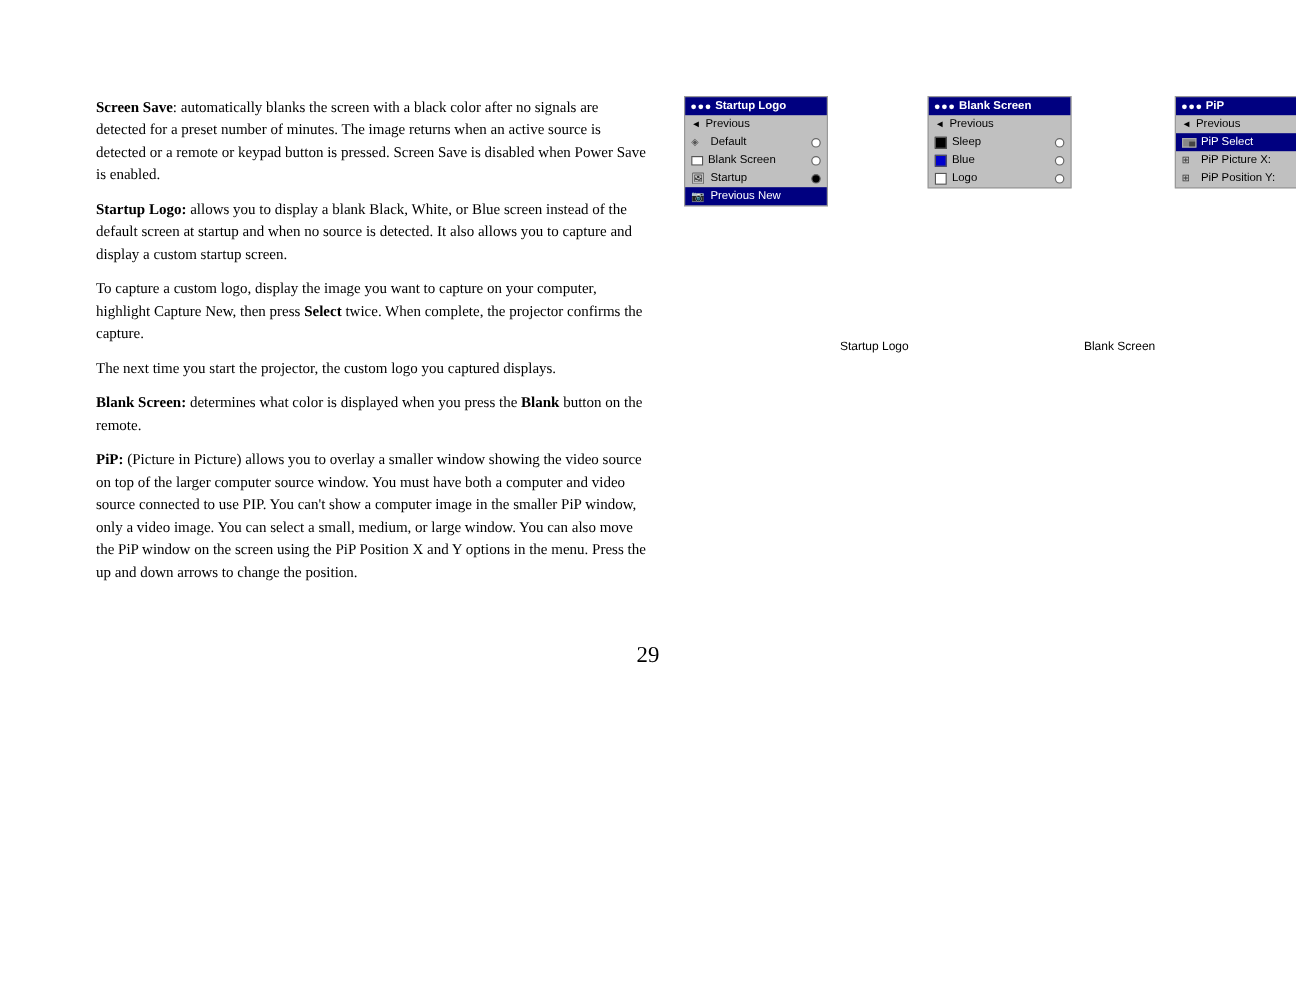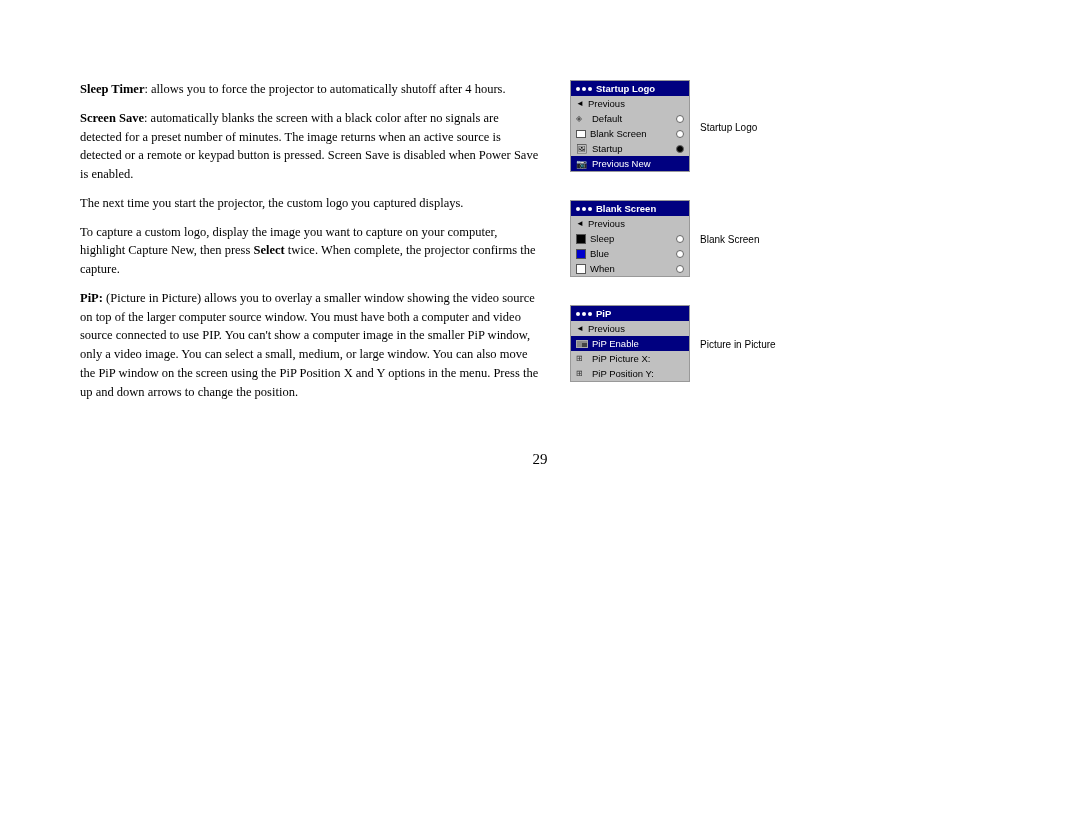"Sleep Timer: allows you to" p { html: <p> <strong>Sleep Timer</strong><span>: allows you to force the projector to automatically shutoff after 4 hours.</span> </p> -> none }
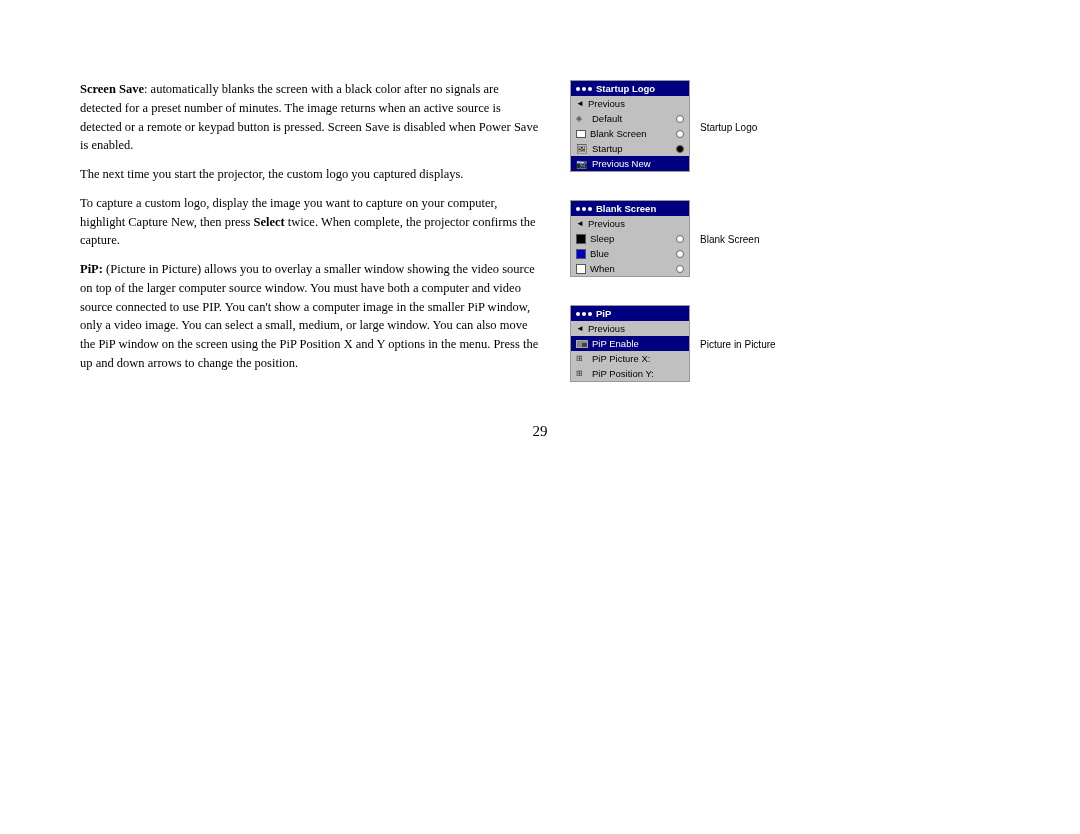"Startup Logo" .menus-column { flex-direction: column -> row; gap: 28px -> 16px }
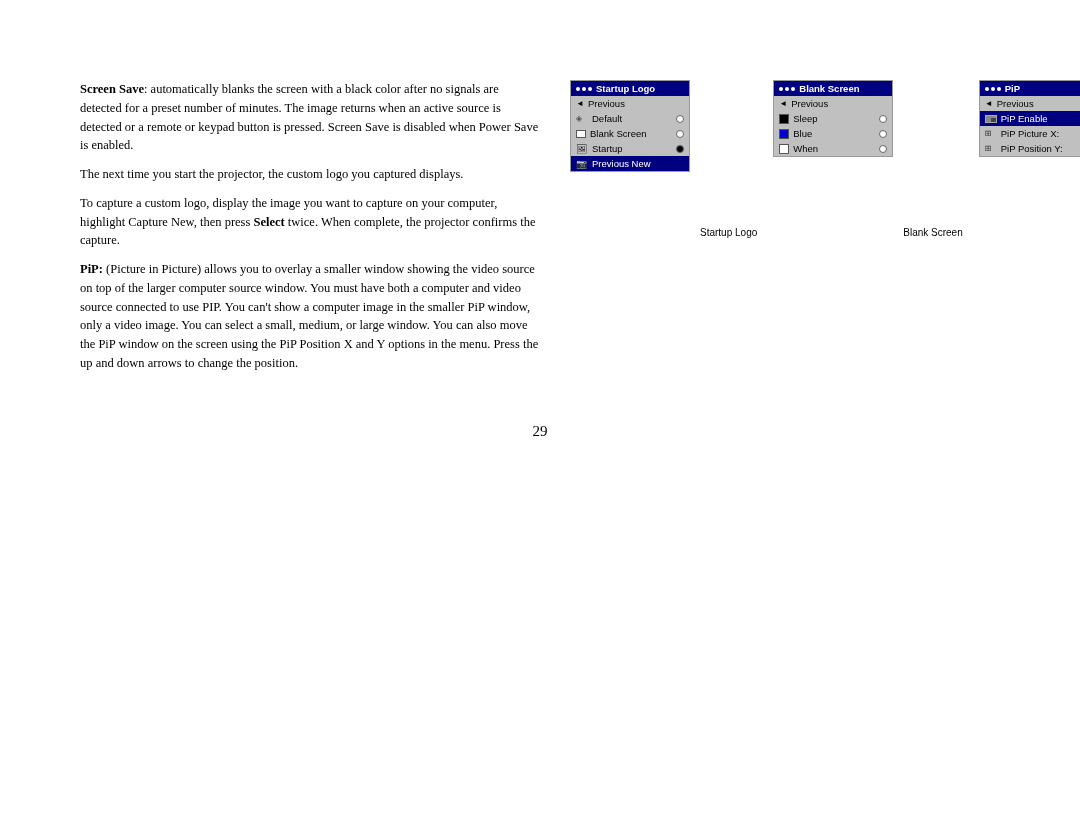"PiP Enable" span { text: Enable -> Select }
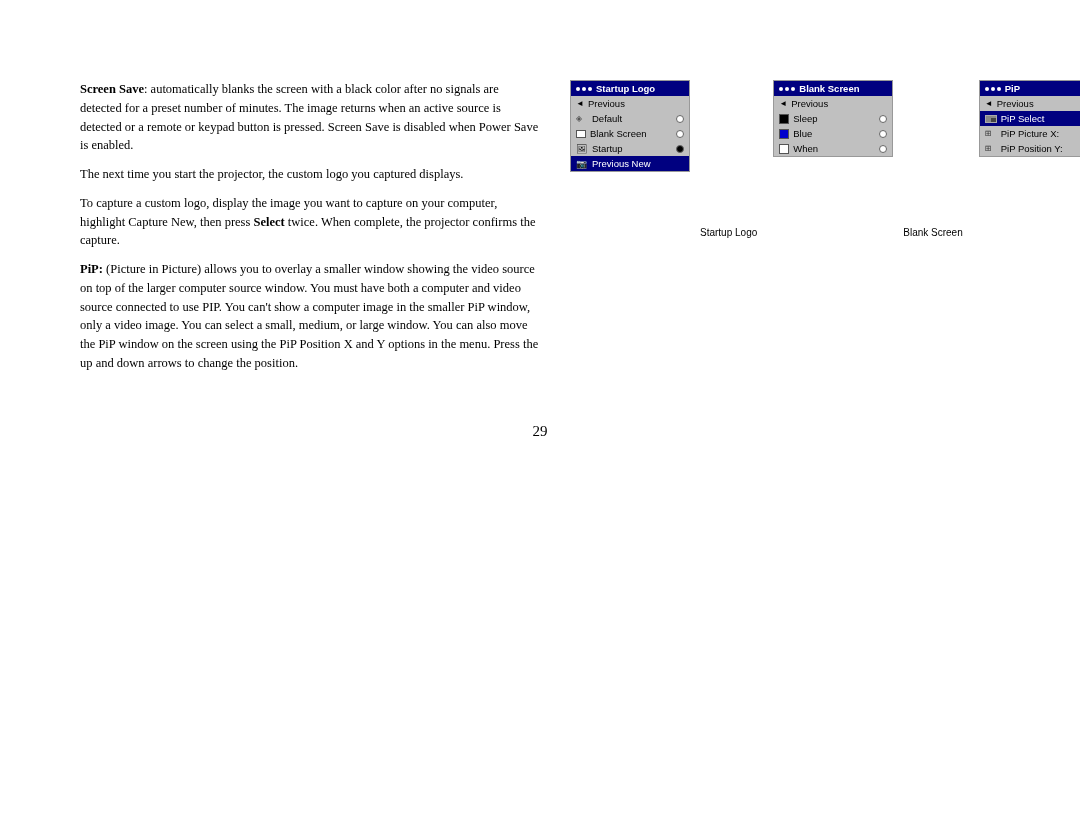"When" span { text: When -> Logo }
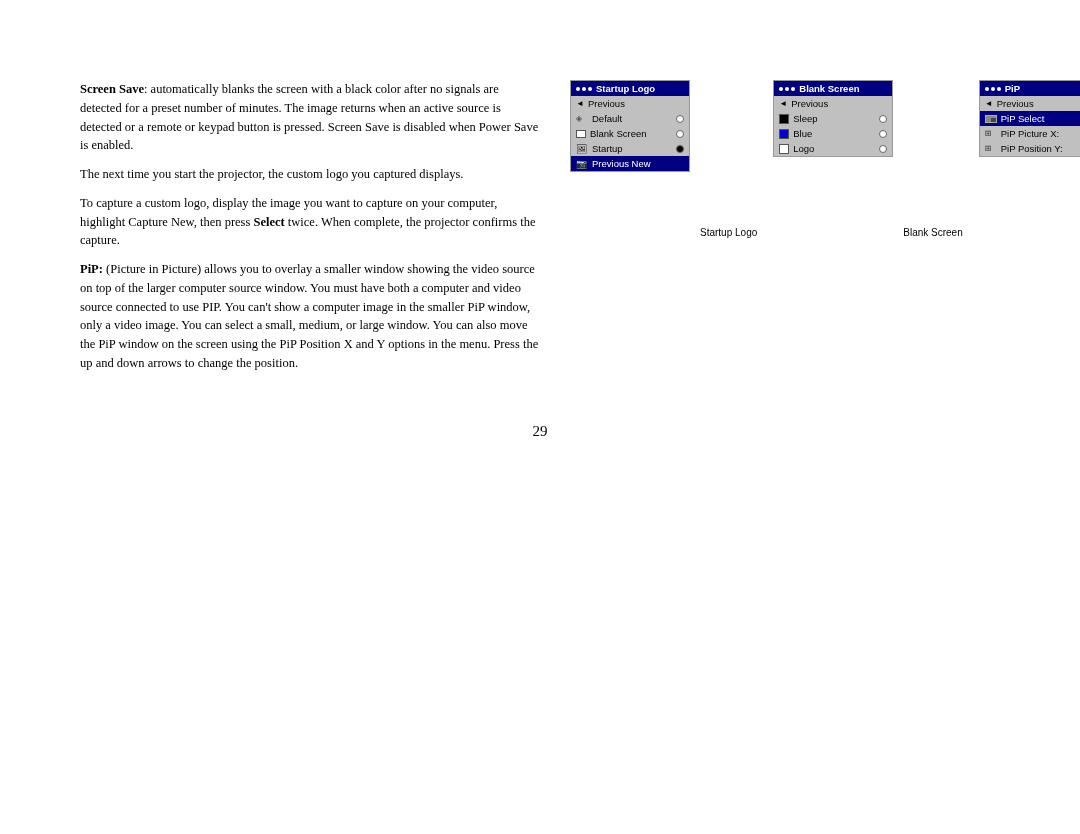"Startup Logo: allows you to" p { html: none -> <p> <strong>Startup Logo:</strong><span> allows you to display a blank Black, White, or Blue screen instead of the default screen at startup and when no source is detected. It also allows you to capture and display a custom startup screen.</span> </p> }
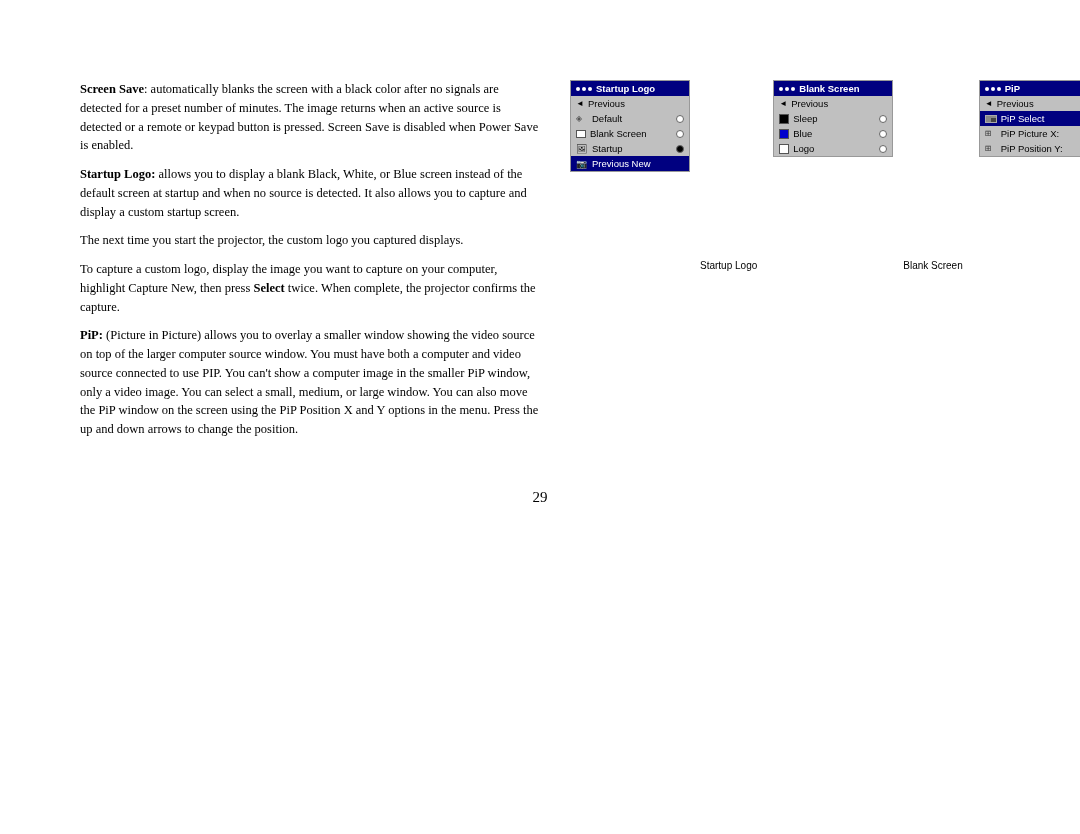"The next time you start" p { order: before "To capture a custom logo," -> after "To capture a custom logo," }
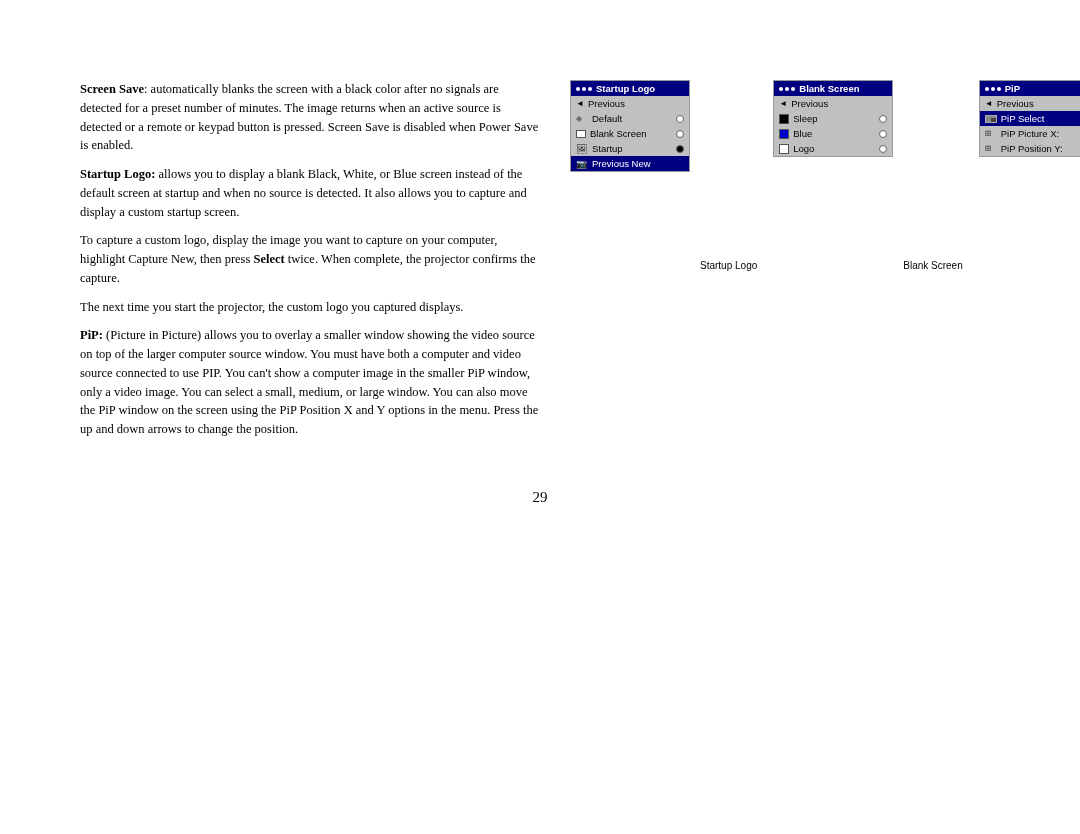"Blank Screen: determines what color" p { html: none -> <p> <strong>Blank Screen:</strong><span> determines what color is displayed when you press the <strong>Blank</strong> button on the remote.</span> </p> }
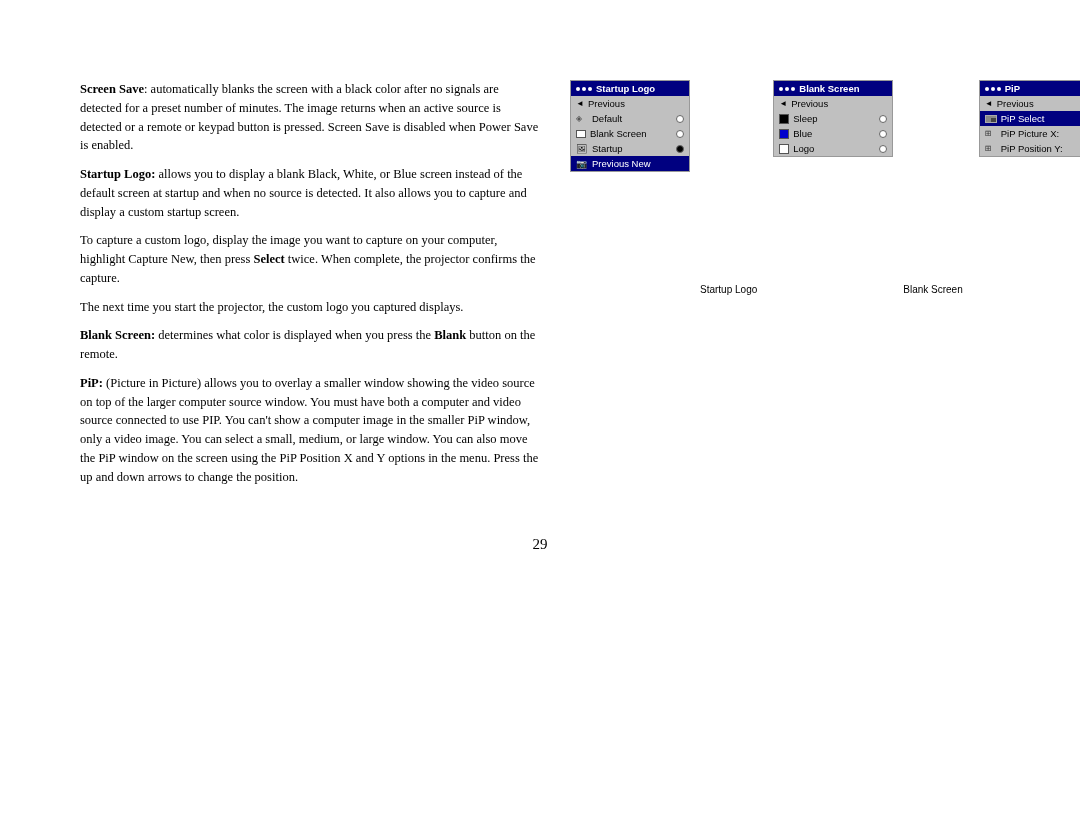"29" .page-number { font-size: 15px -> 19px }
